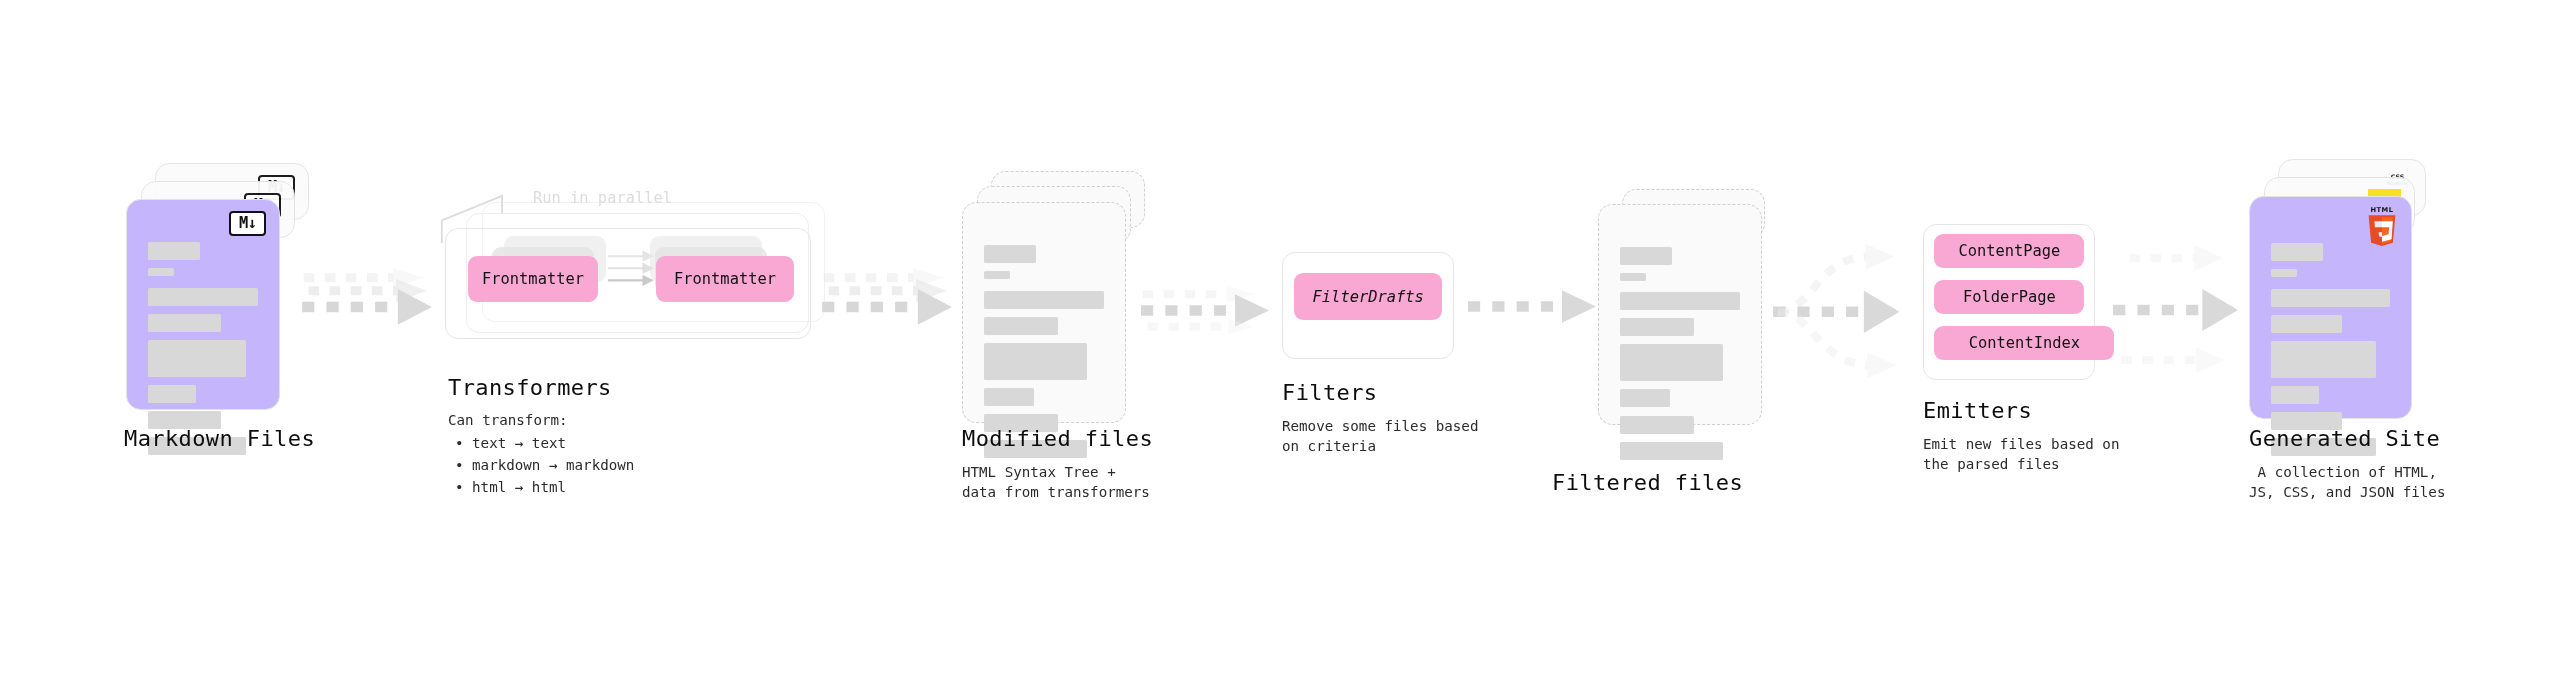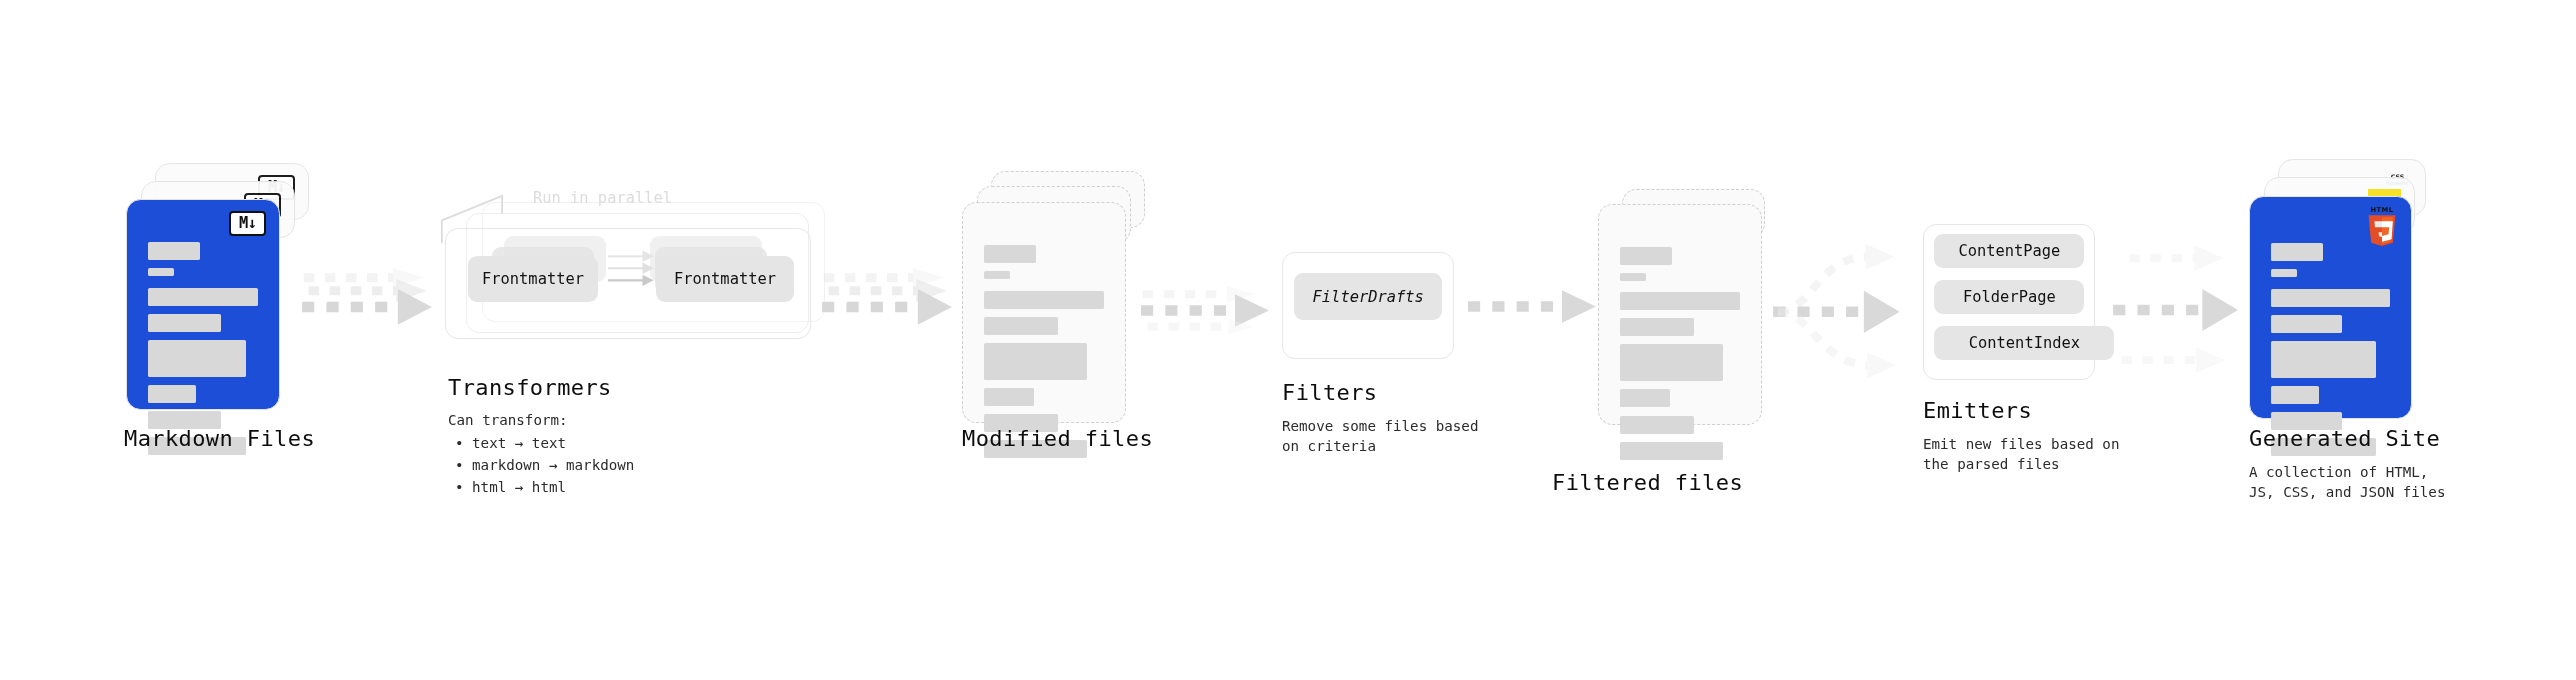"HTML" .card.front { background: #1d4ed8 -> #c4b5fd }
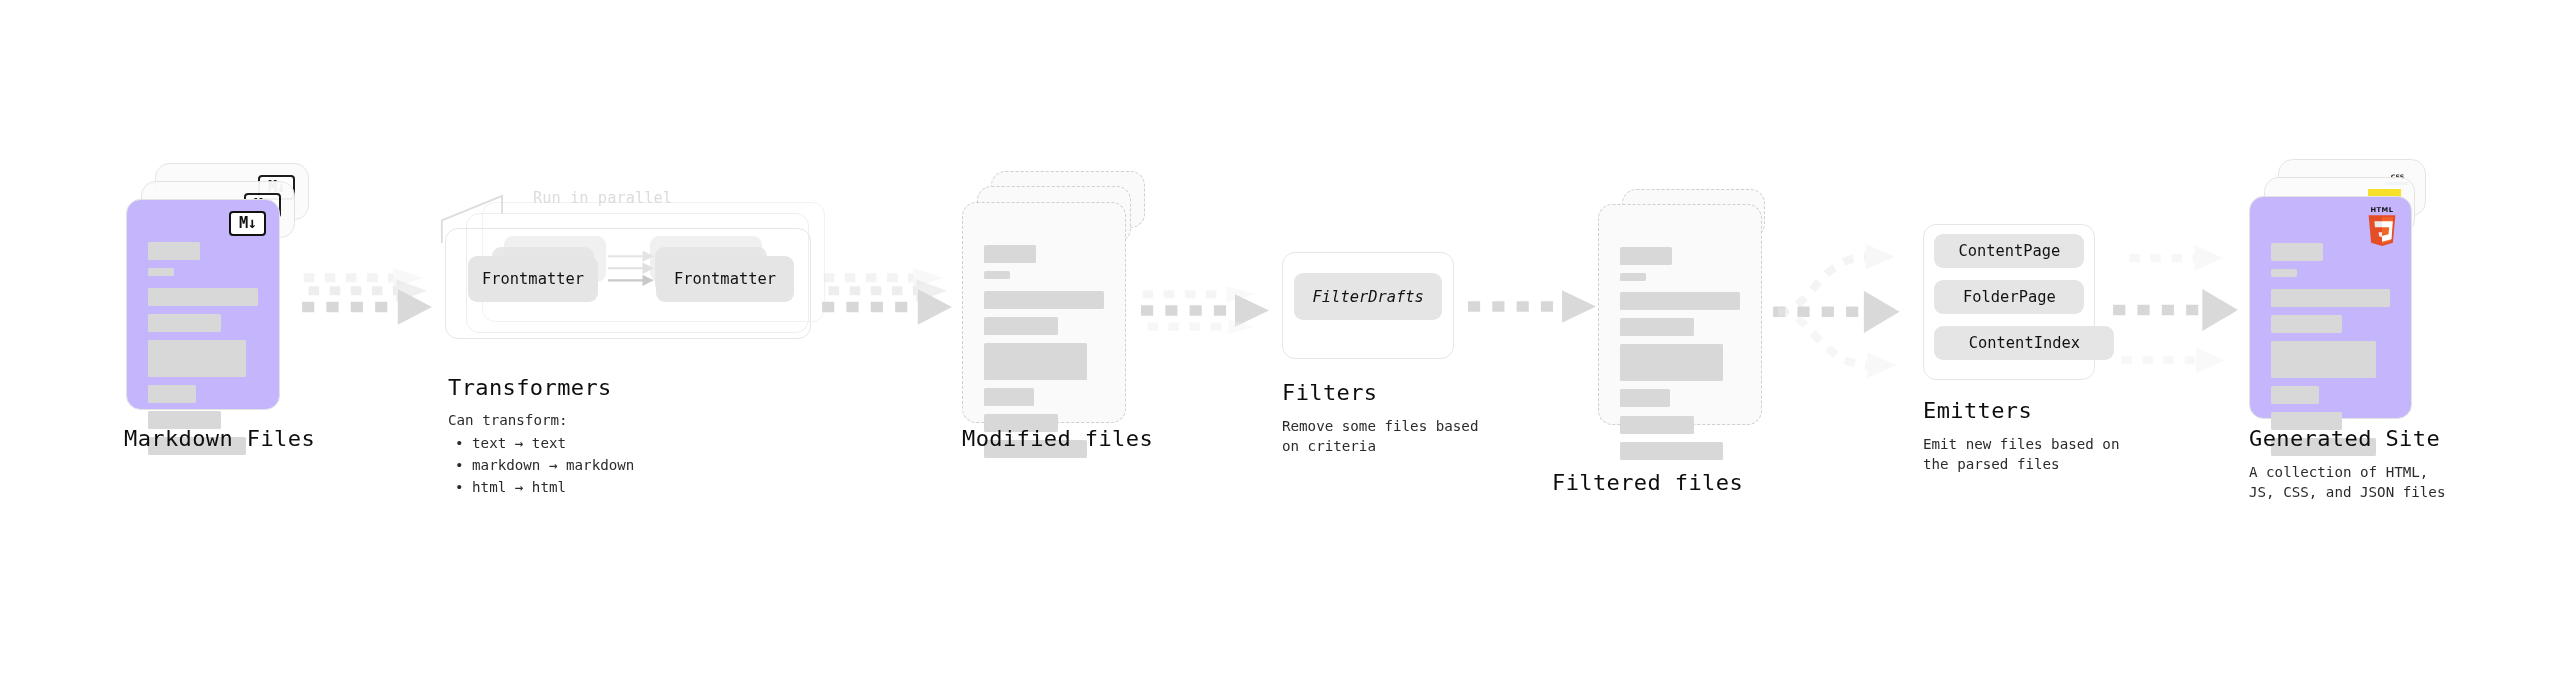"ContentPage" .chip { background: #e5e5e5 -> #f9a8d4 }
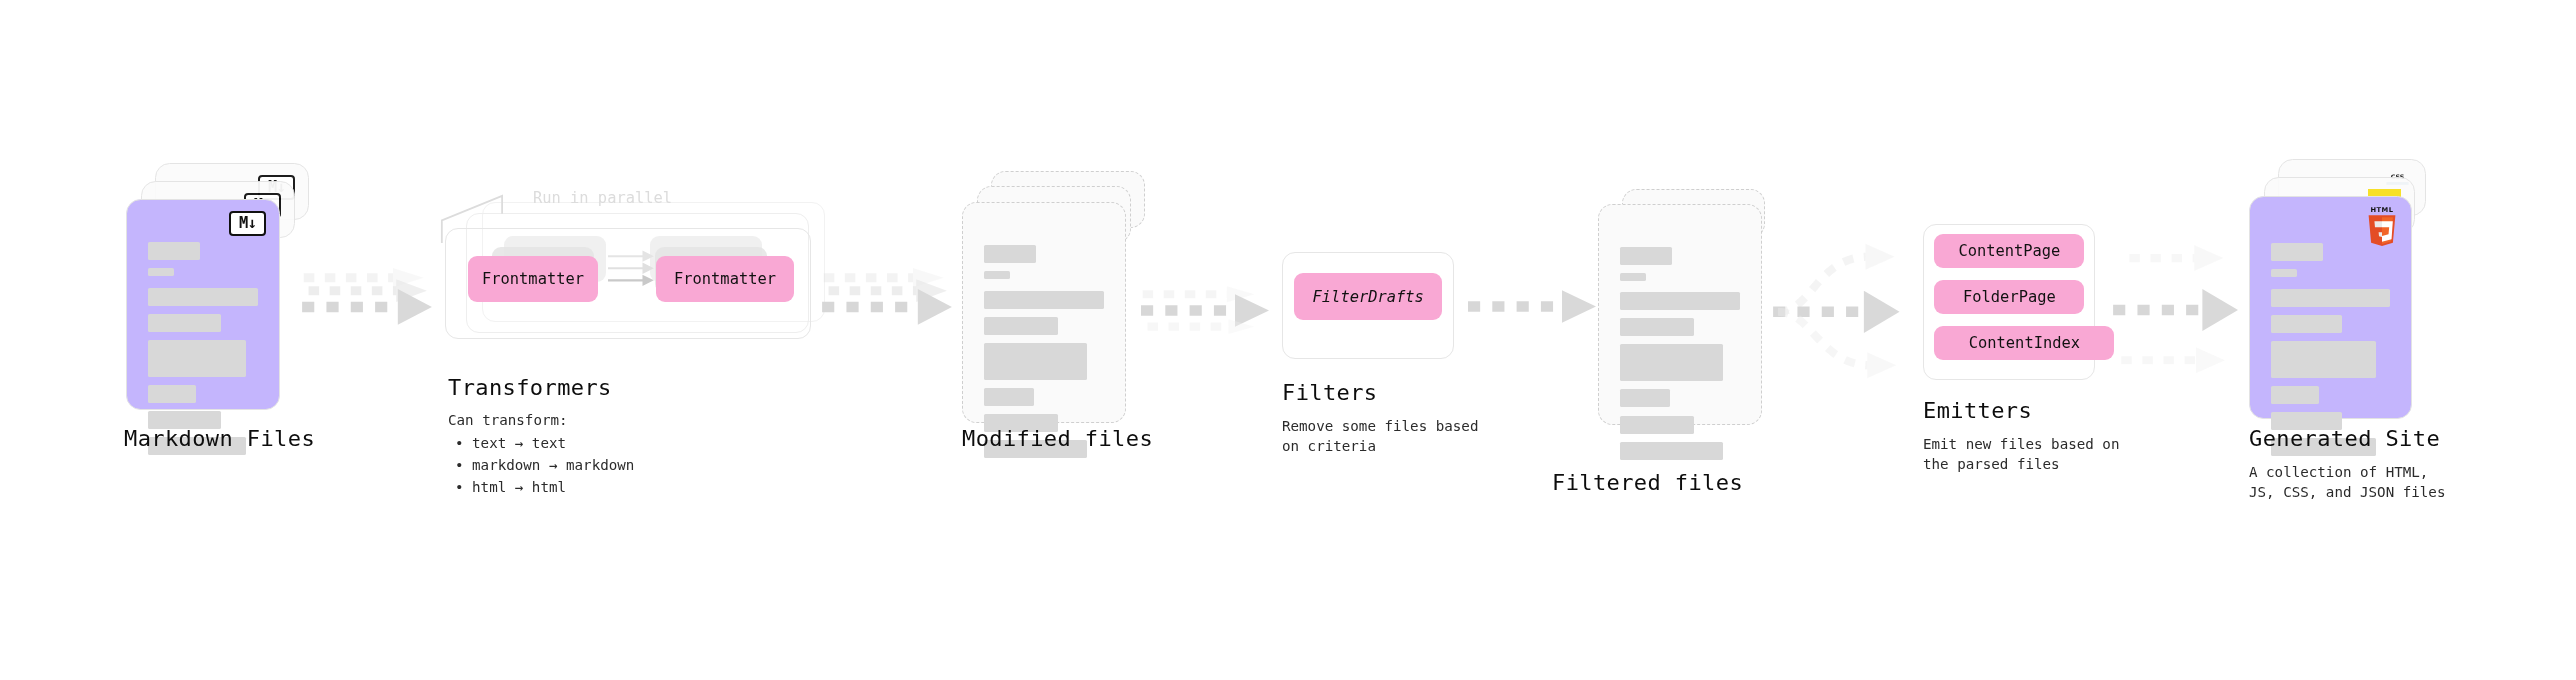"HTML Syntax Tree +" div.sub { html: none -> <div>HTML Syntax Tree + data from transformers</div> }
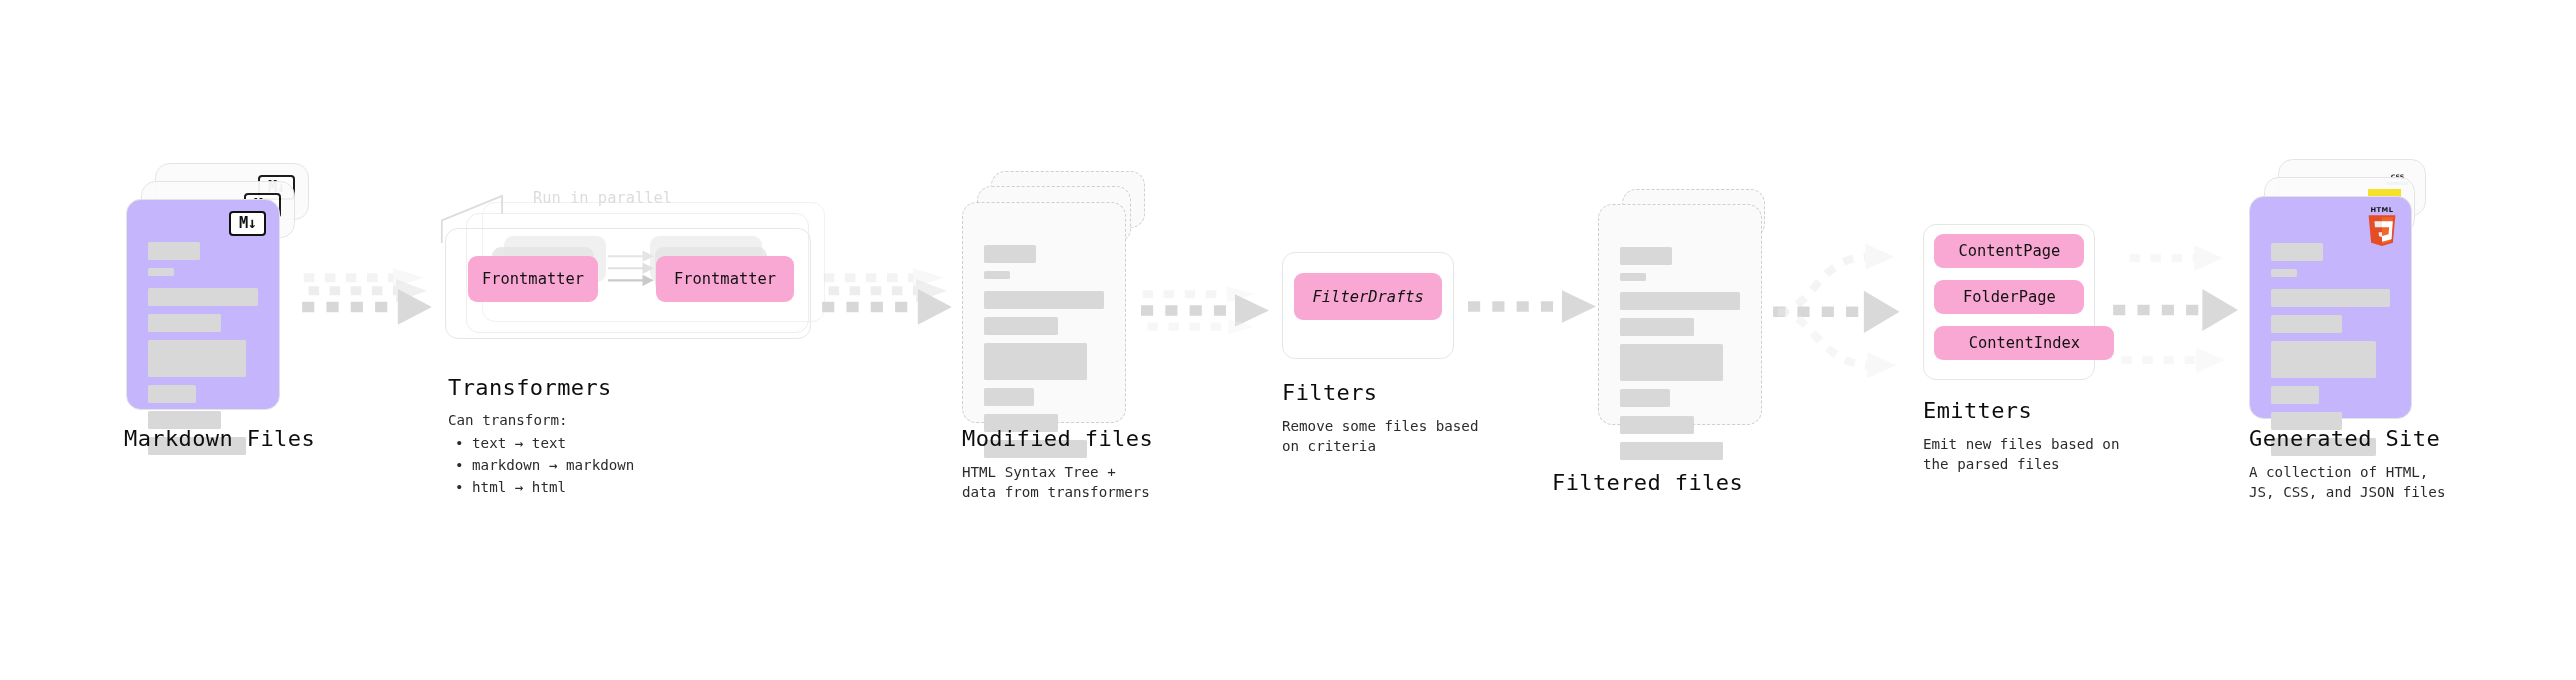"A collection of HTML," div.sub { text-align: none -> center }
